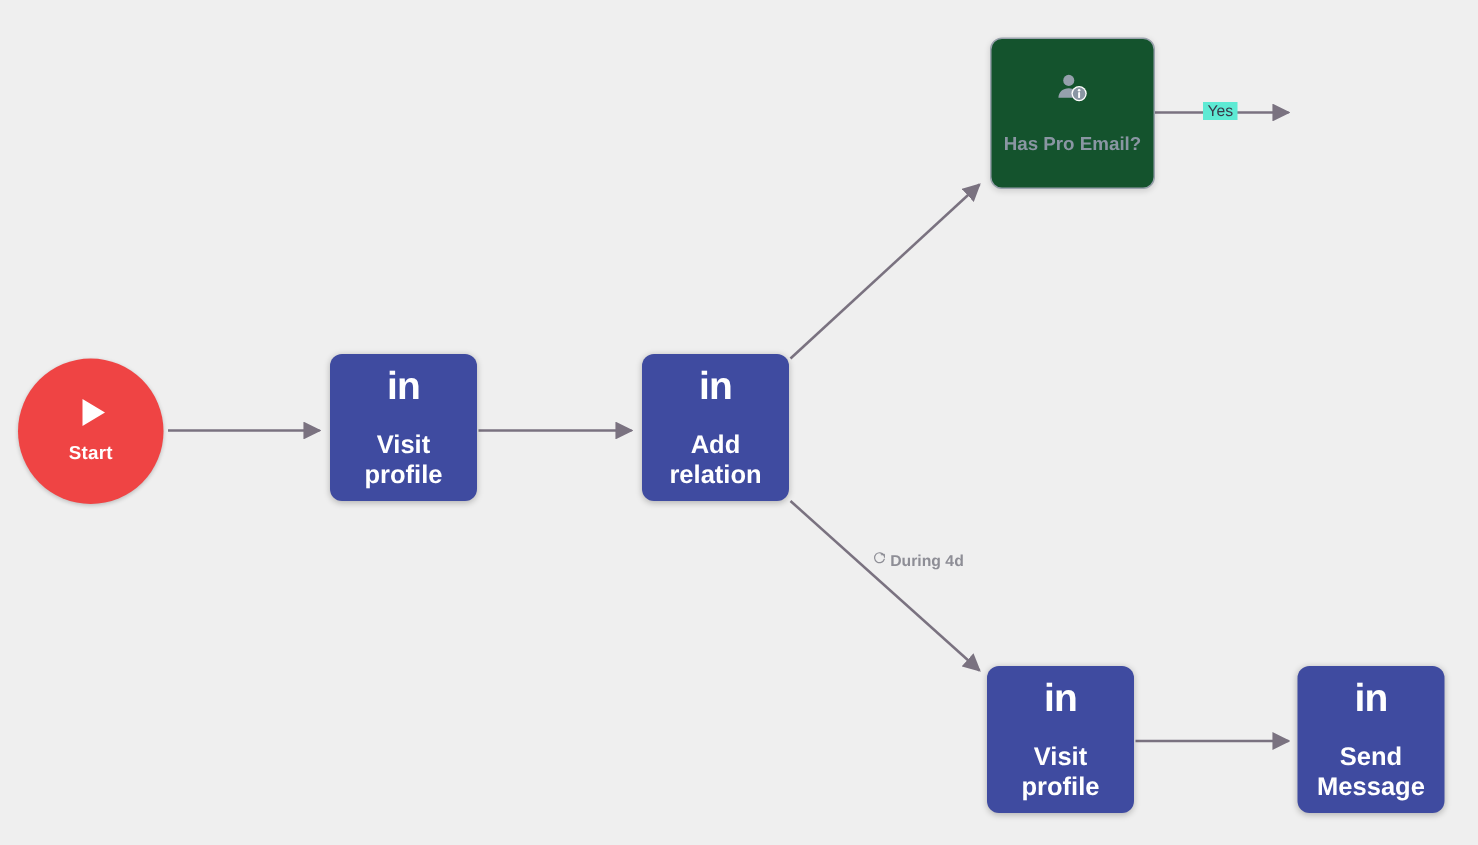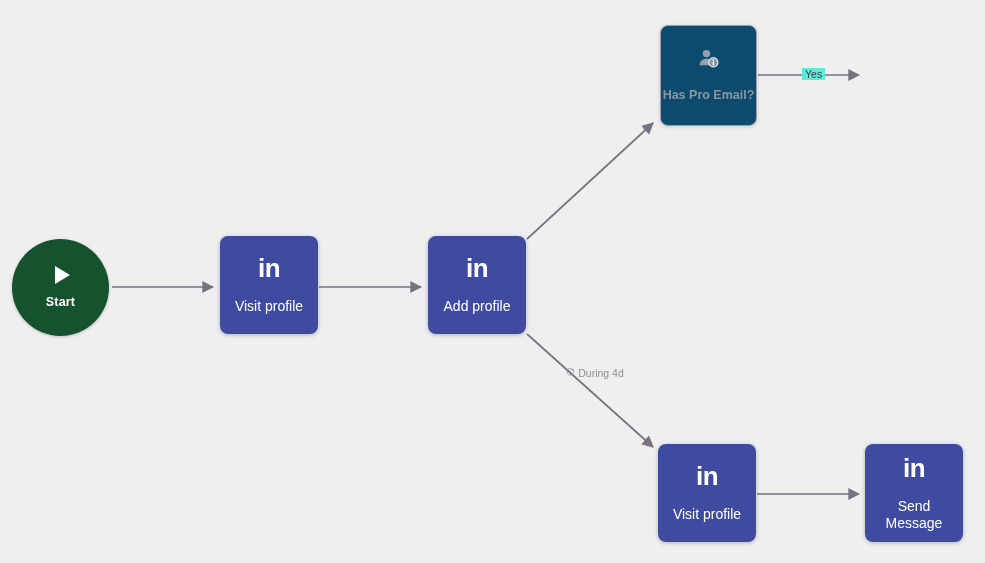"Has Pro Email?" .cond-node { background: #0c4a6e -> #14532d; width: 97px -> 110px }
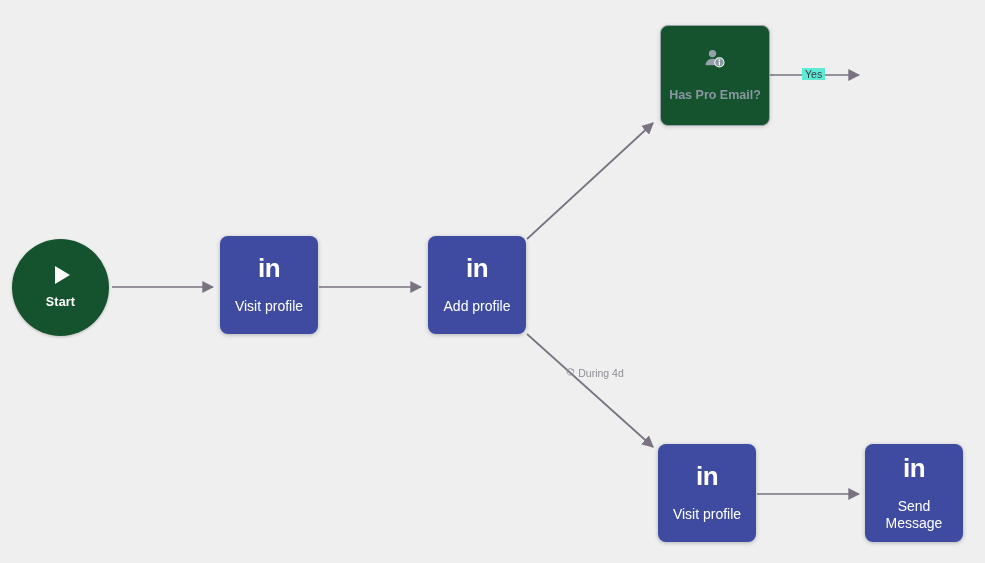"Start" .start-node { background: #14532d -> #ef4444 }
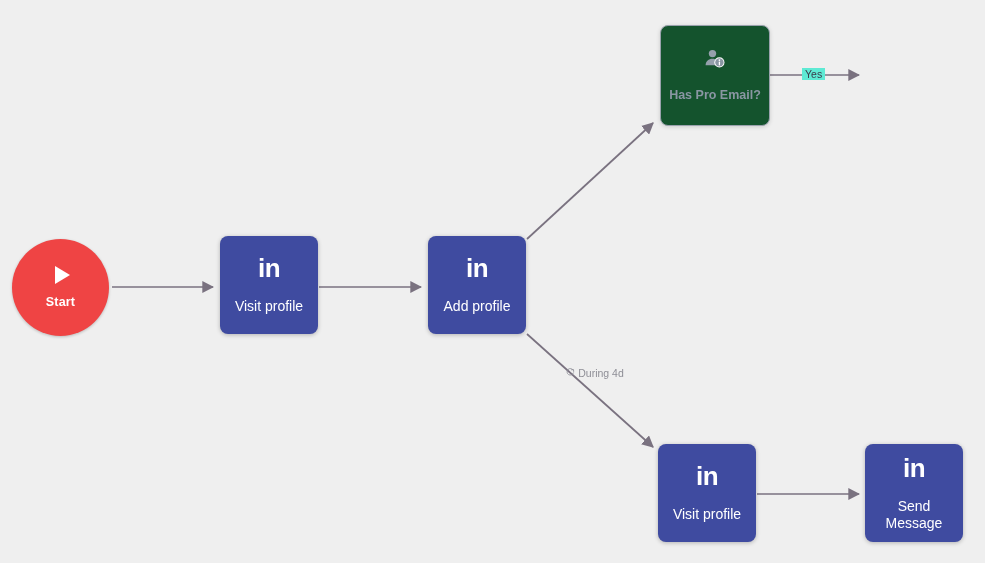"Visit profile" .li-node .lbl { font-size: 14px -> 17px; font-weight: normal -> bold }
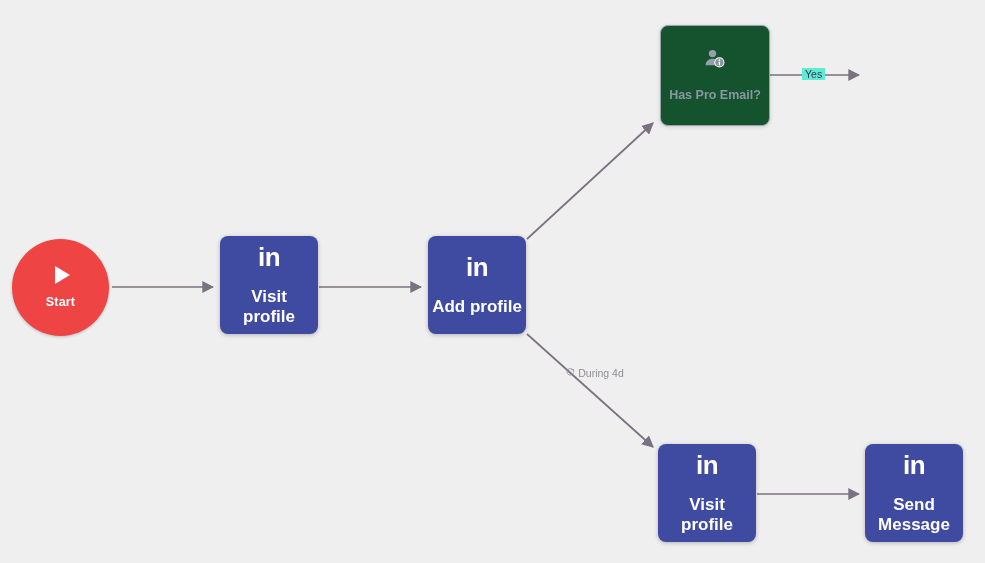"Add profile" span.lbl { text: profile -> relation }
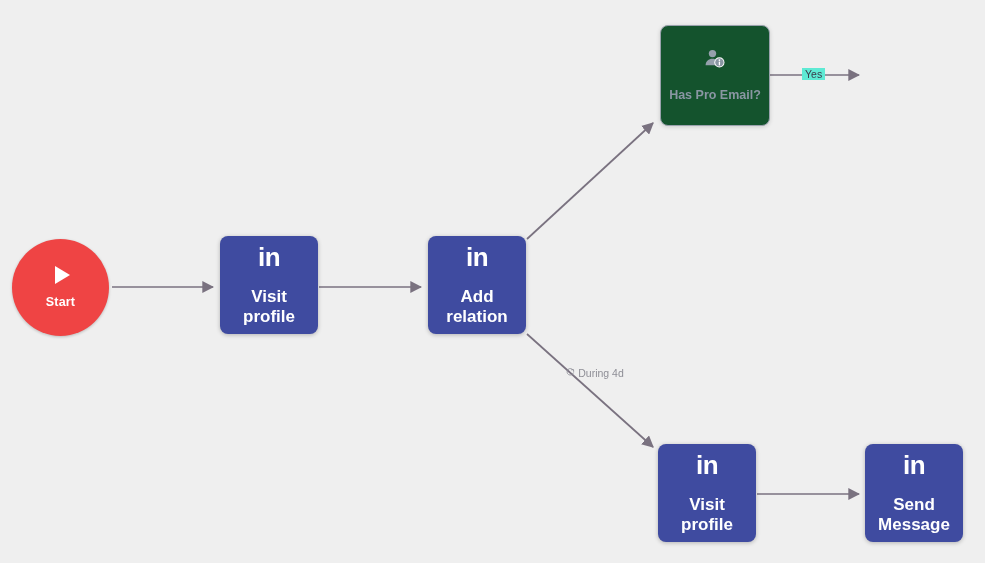"During 4d" div.edge-label { font-weight: none -> bold; left: 495px -> 512px }
